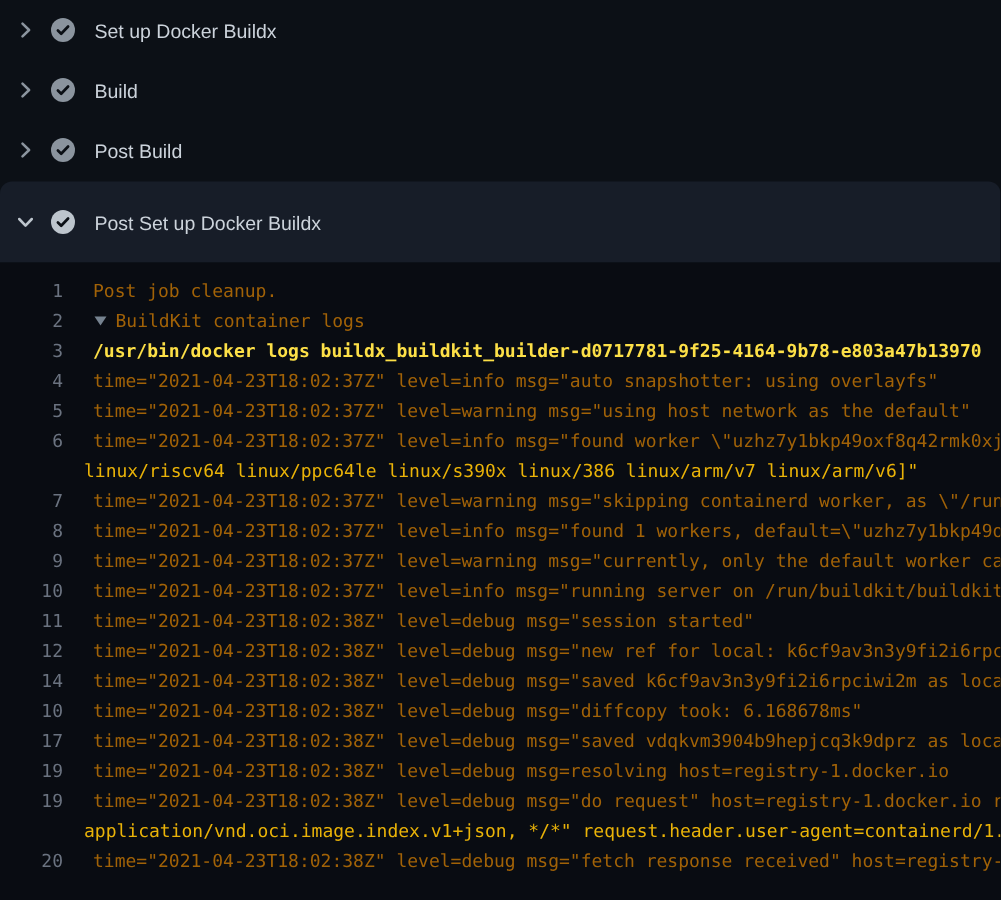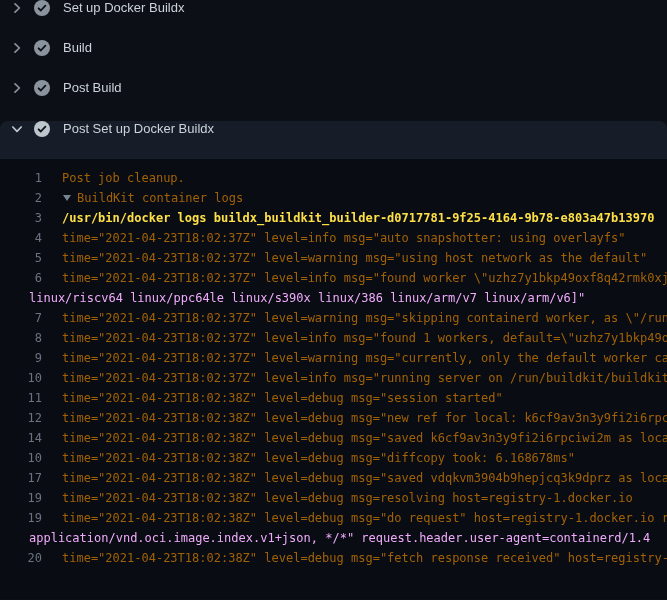"Set up Docker Buildx" .step-row { align-items: none -> center }
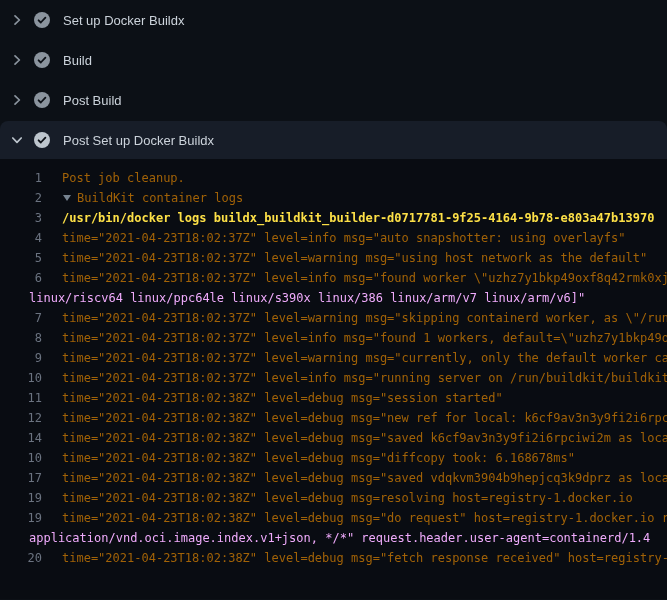"Post Set up Docker Buildx" .step-row.expanded { height: 38px -> 54px }
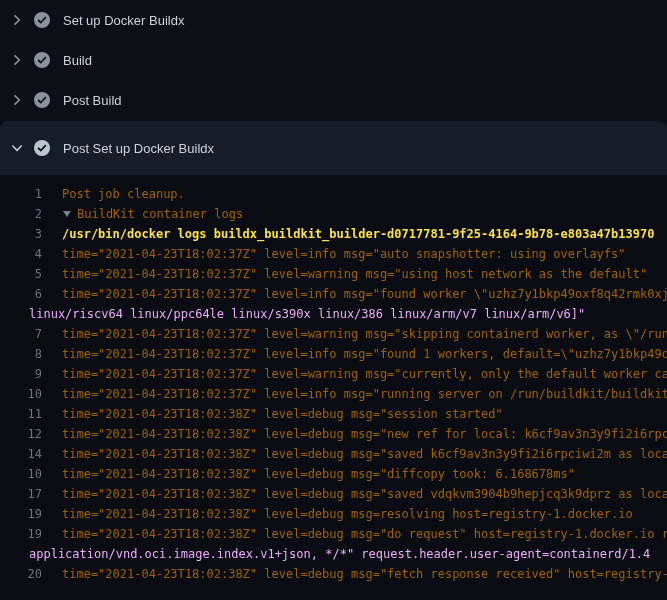"linux/riscv64 linux/ppc64le linux/s390x" .log-cont { color: #f0abfc -> #eab308; padding-left: 29px -> 56px }
